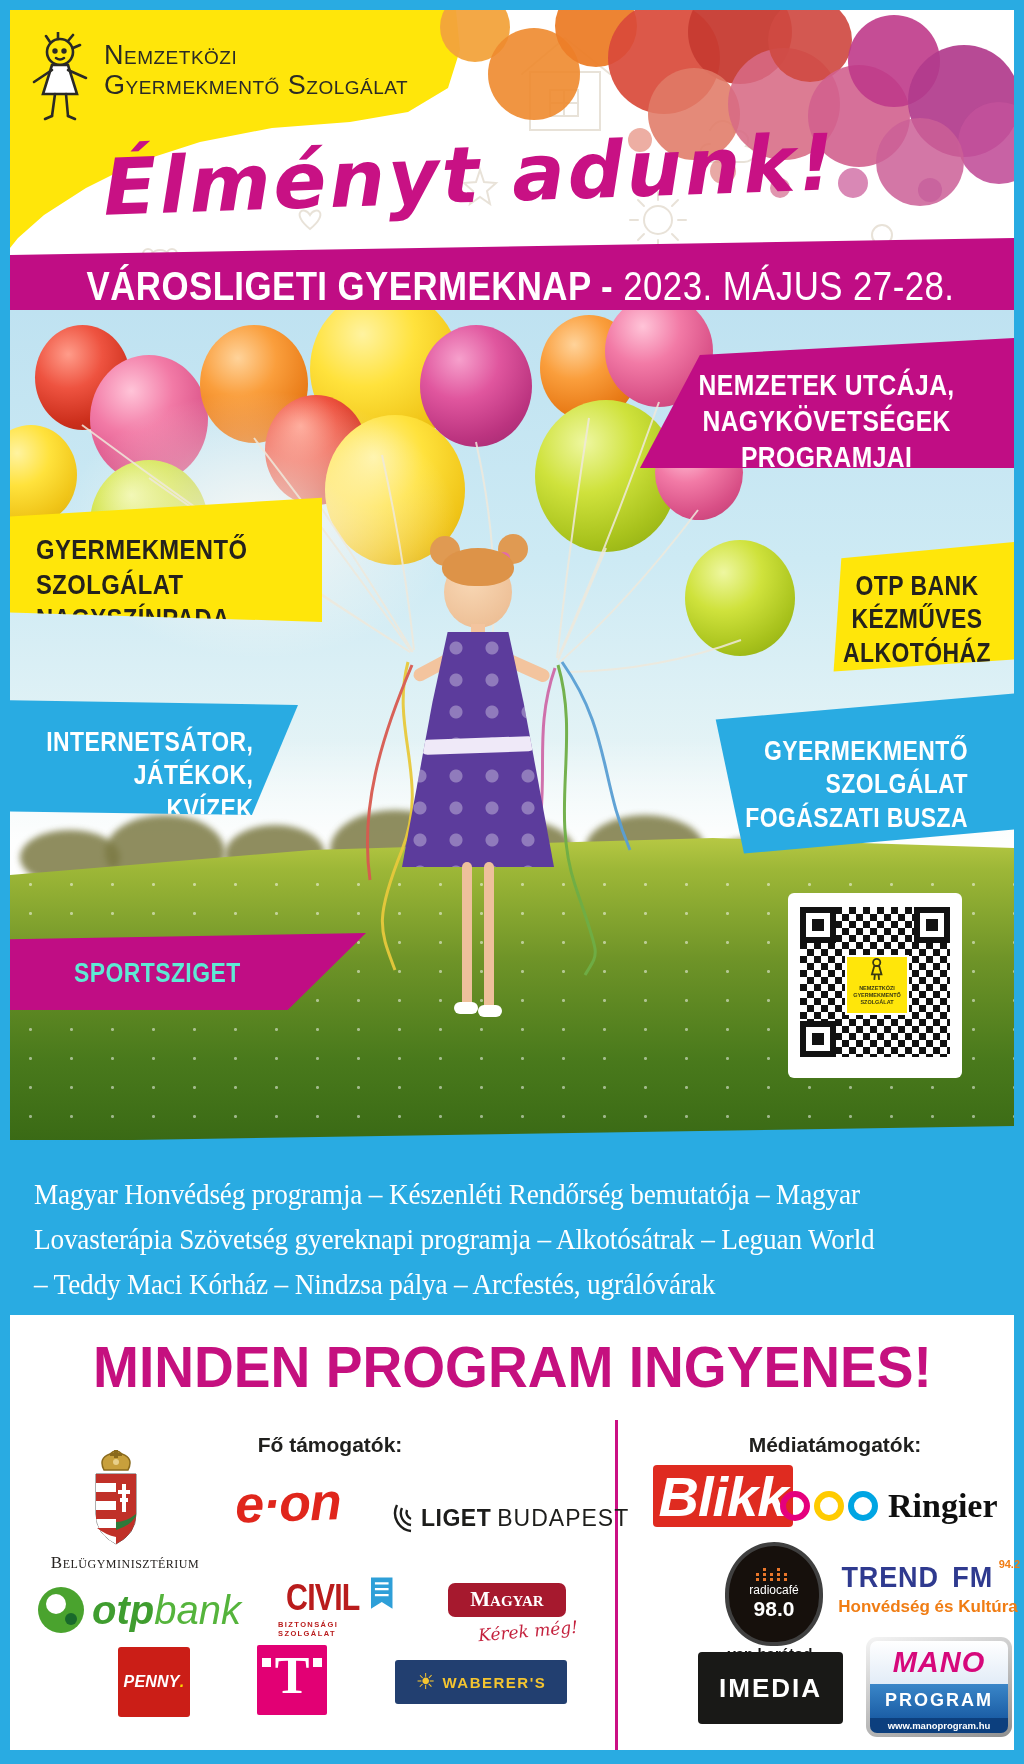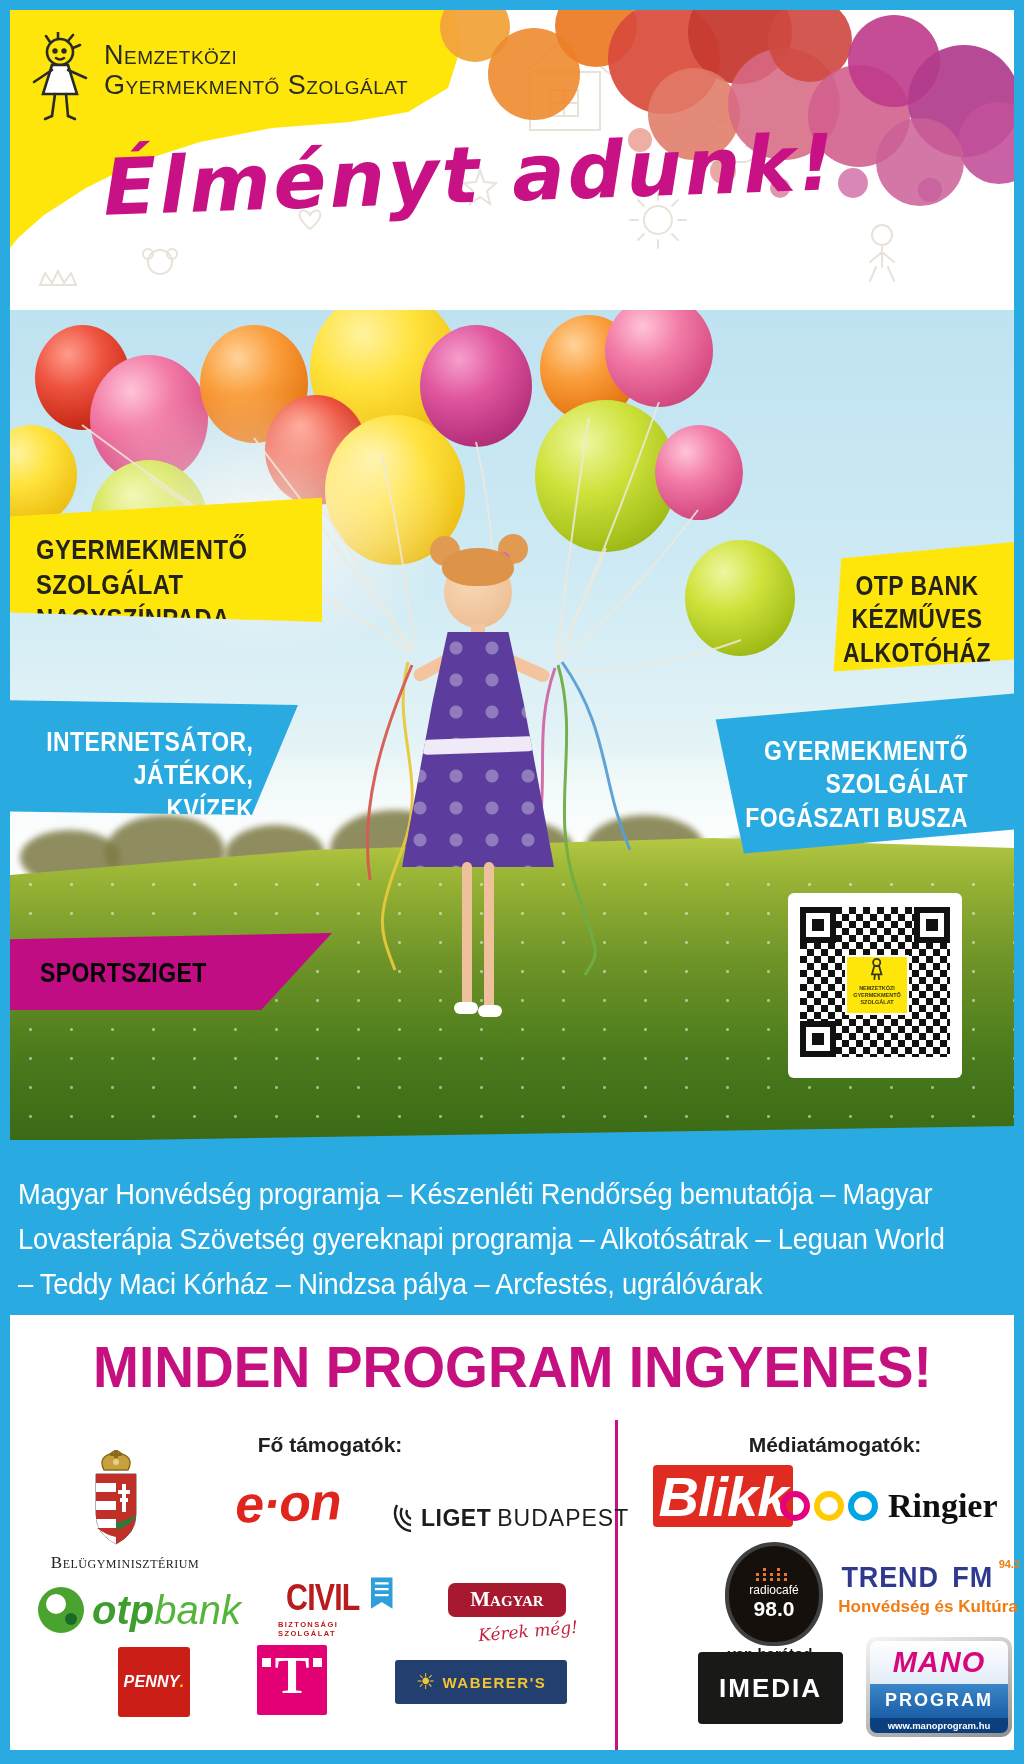"VÁROSLIGETI GYERMEKNAP - 2023. MÁJUS" div.abs { html: none -> <div> <span> <span>VÁROSLIGETI GYERMEKNAP - </span> <span>2023. MÁJUS 27-28.</span> </span> </div> }
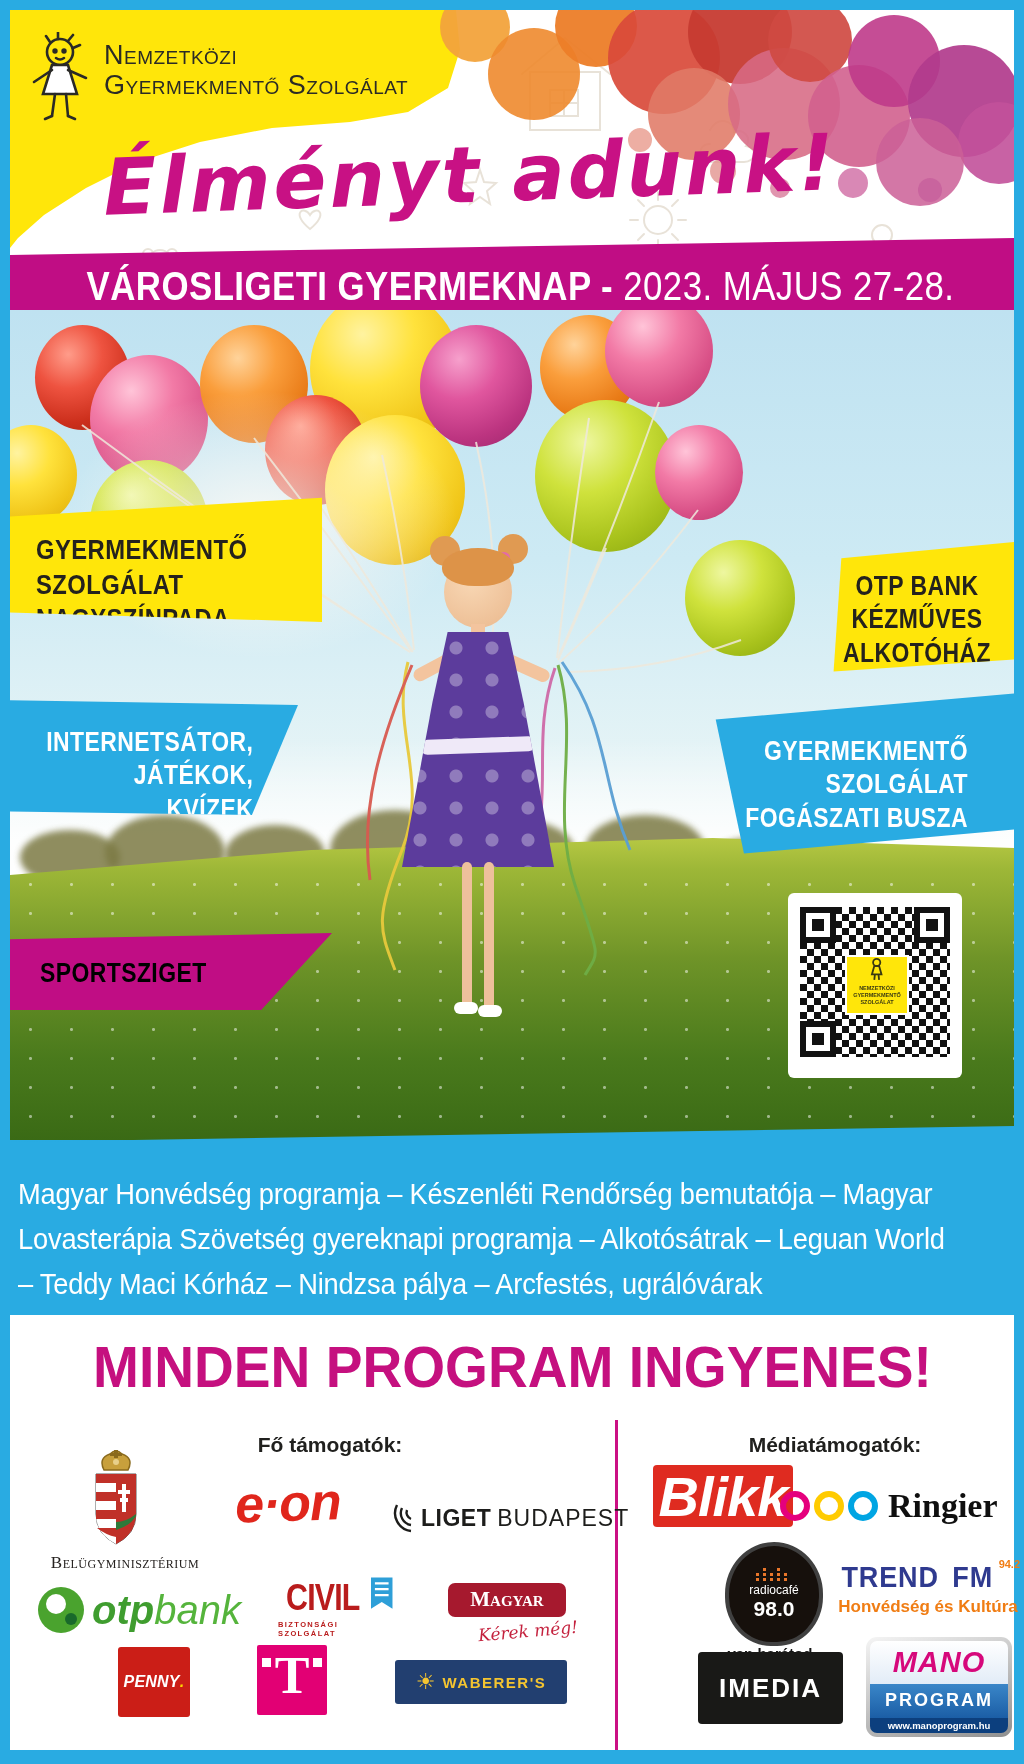"NEMZETEK UTCÁJA," div.callout { html: none -> <div> <div> <div>NEMZETEK UTCÁJA,</div> <div>NAGYKÖVETSÉGEK</div> <div>PROGRAMJAI</div> </div> </div> }
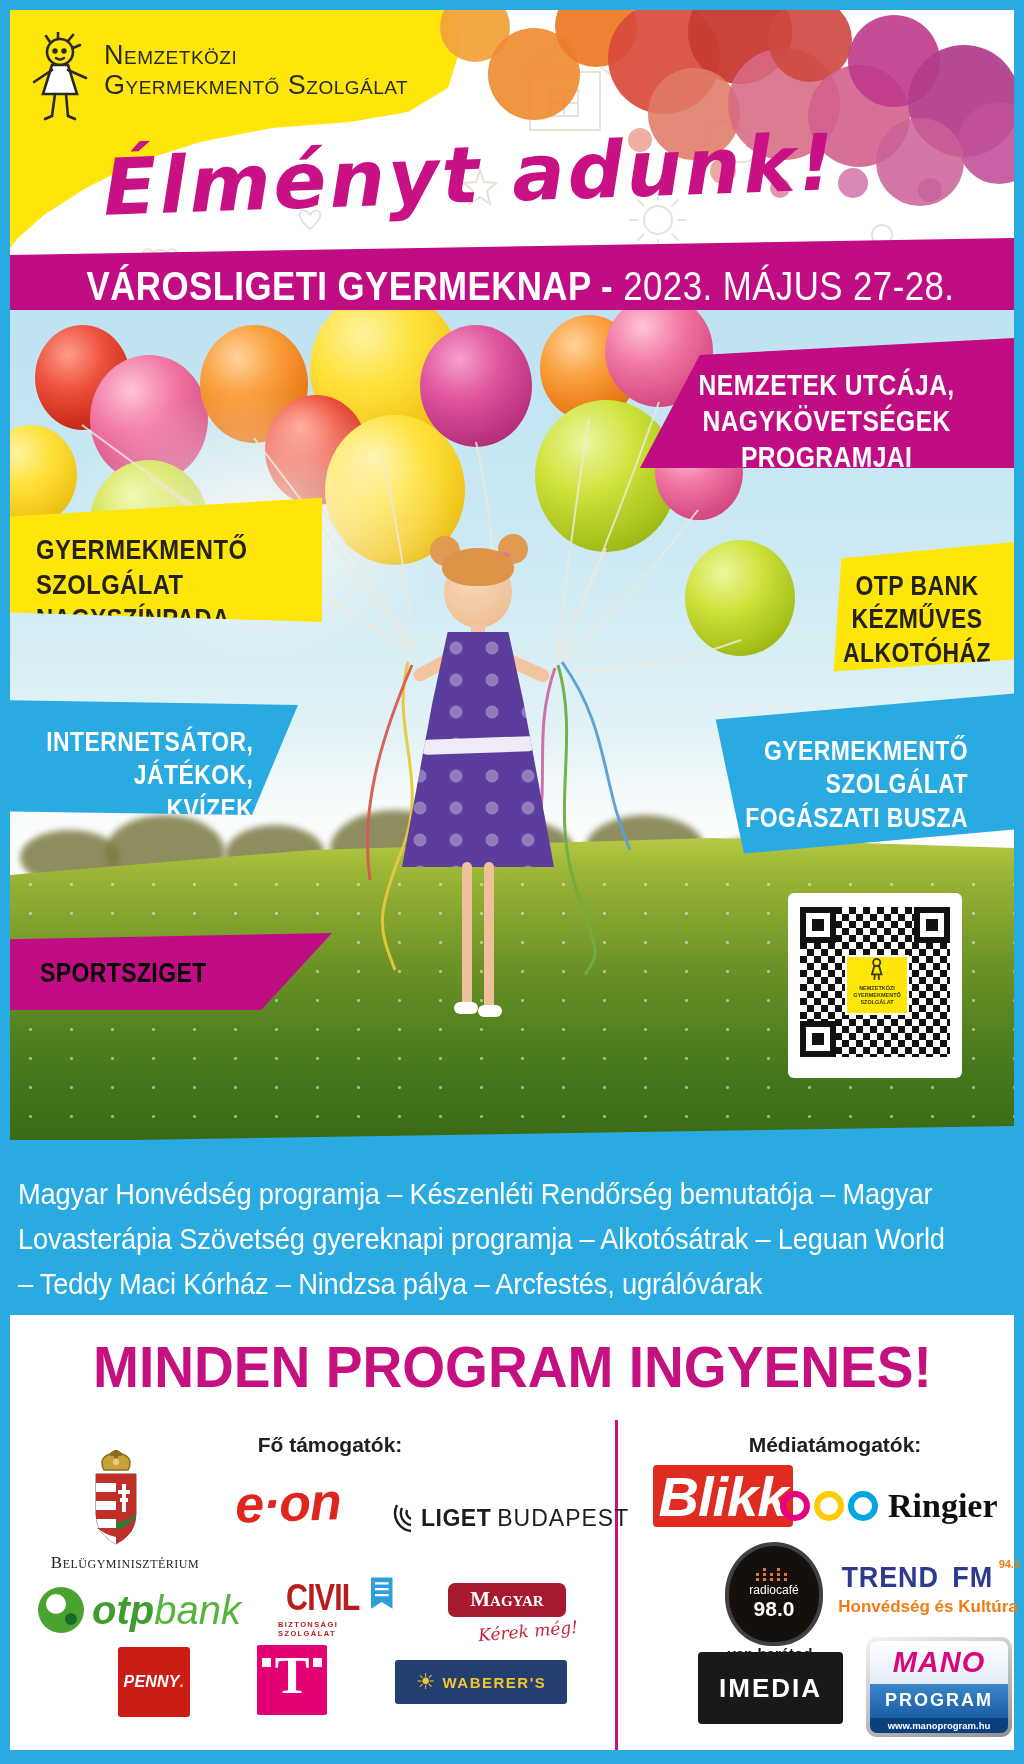"SPORTSZIGET" .co-sport { color: #000000 -> #5eead4; padding-left: none -> 34px }
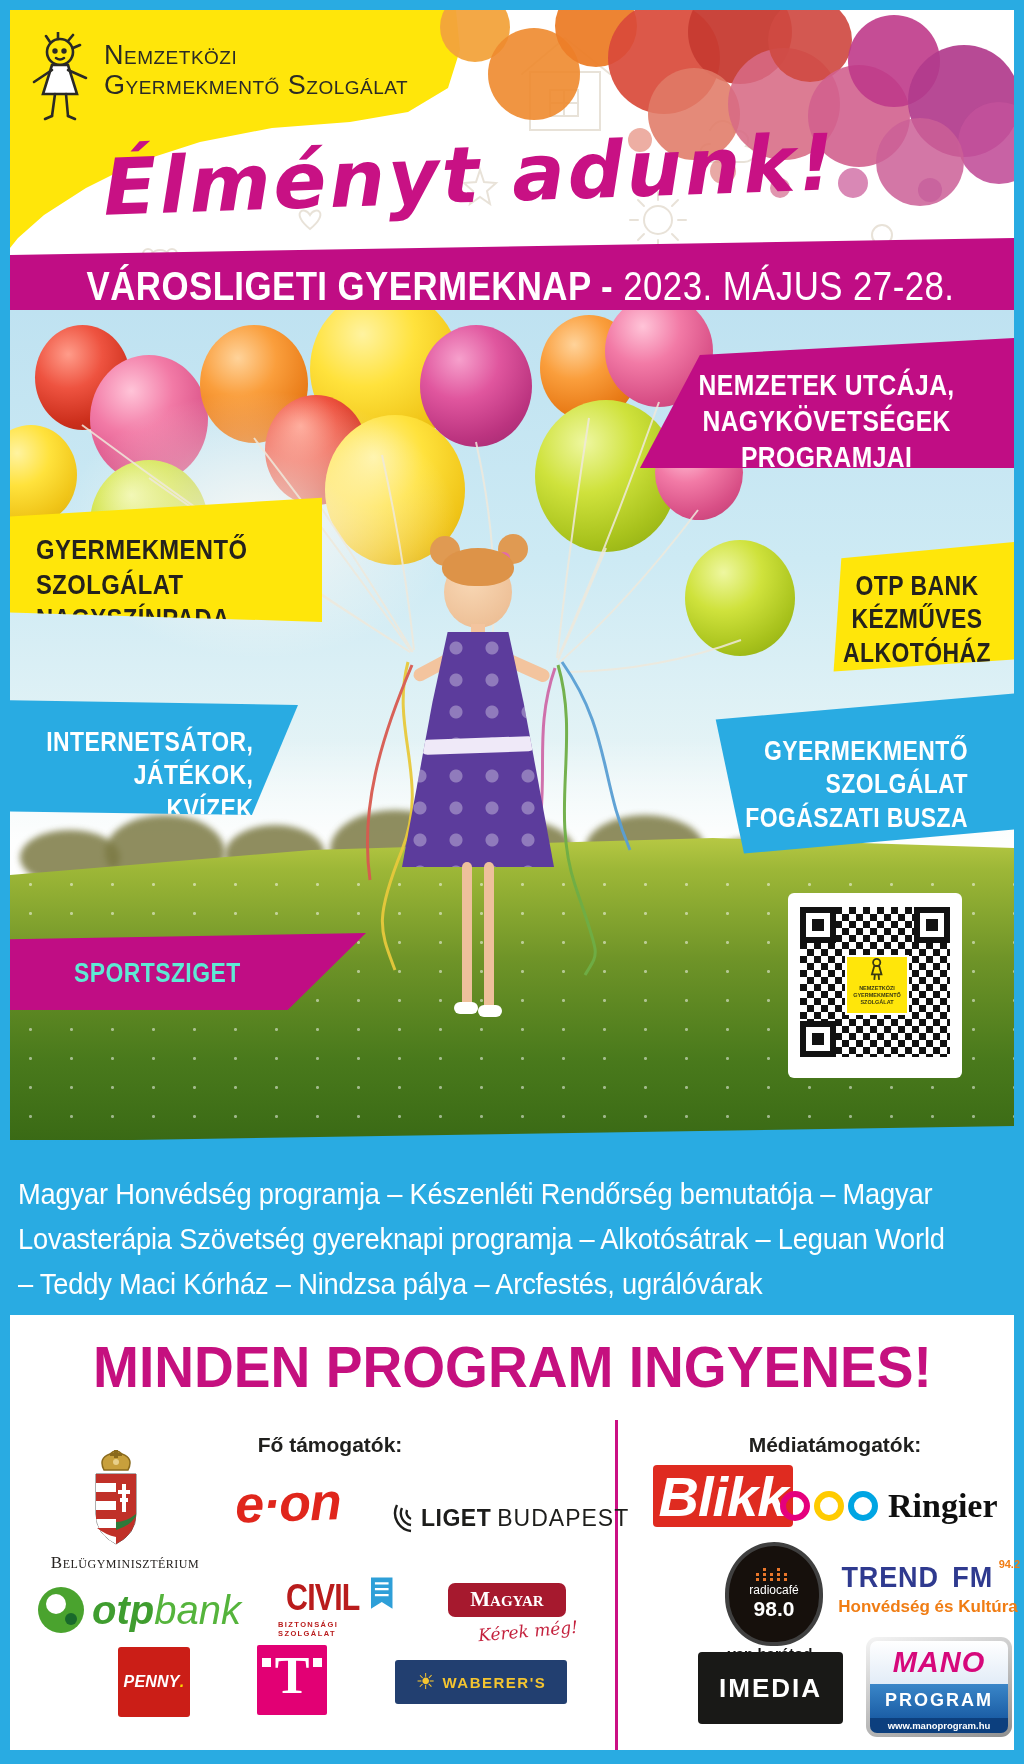"Magyar Honvédség programja – Készenléti" .programs { font-family: none -> Liberation Serif, serif; left: 8px -> 24px }
